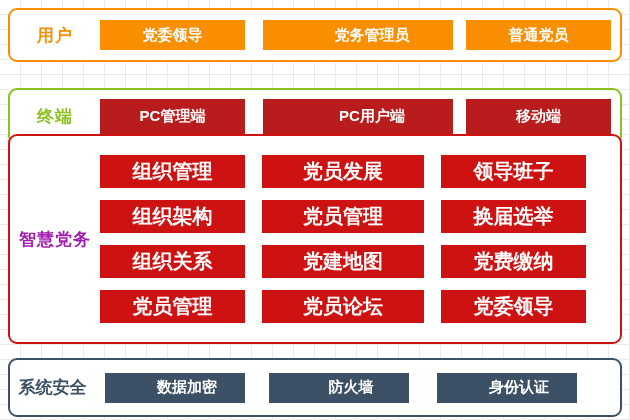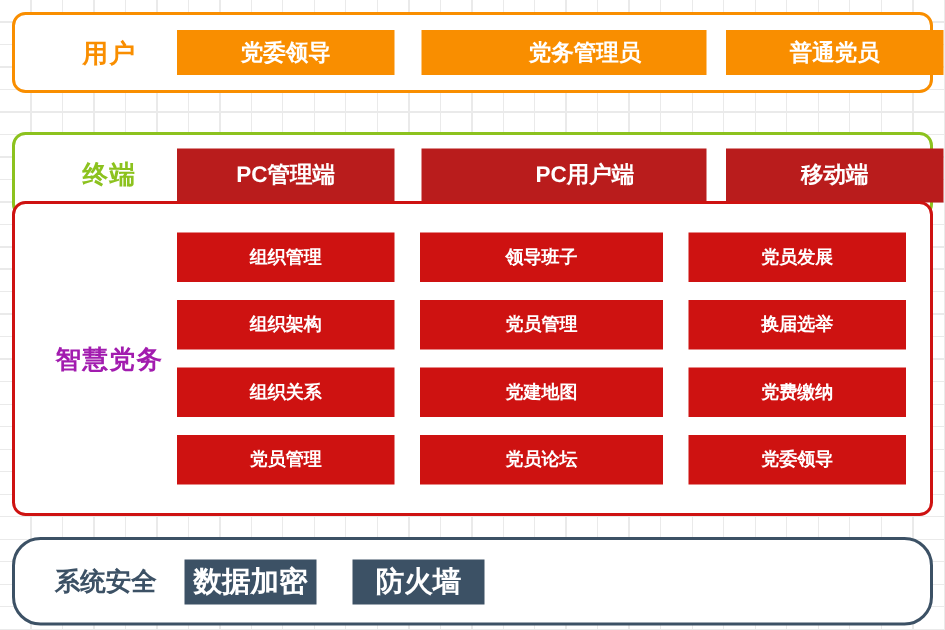"用户" .band-label { padding-left: 18px -> none }
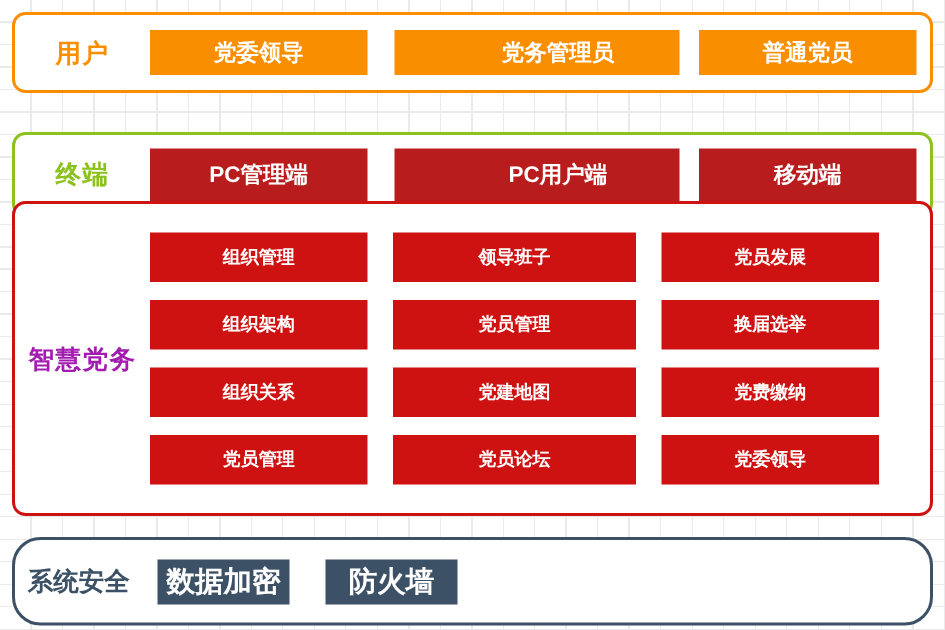"组织管理" .bg-smart { font-size: 12px -> 20px }
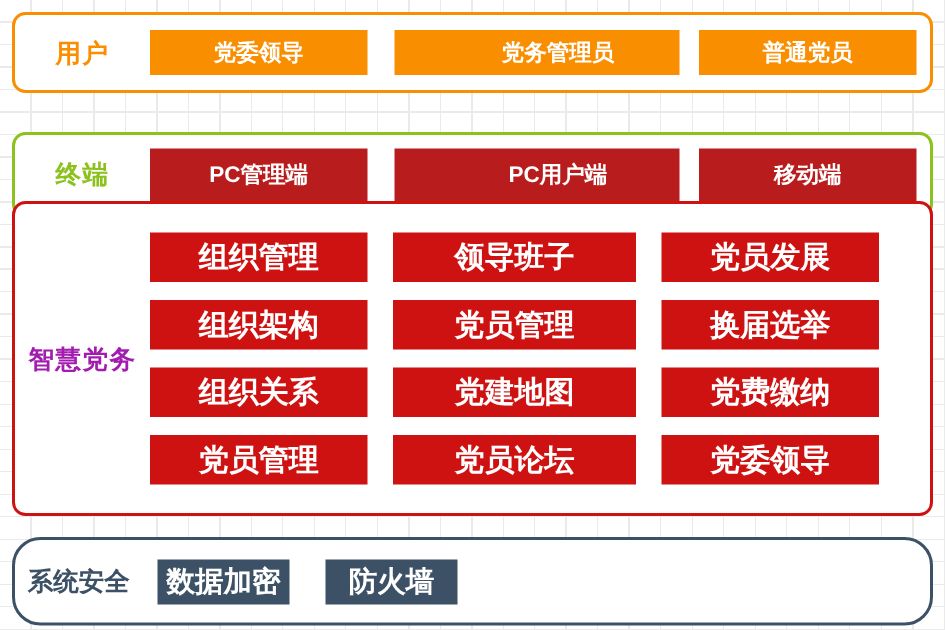"领导班子" div.node { order: before "党员发展" -> after "党员发展" }
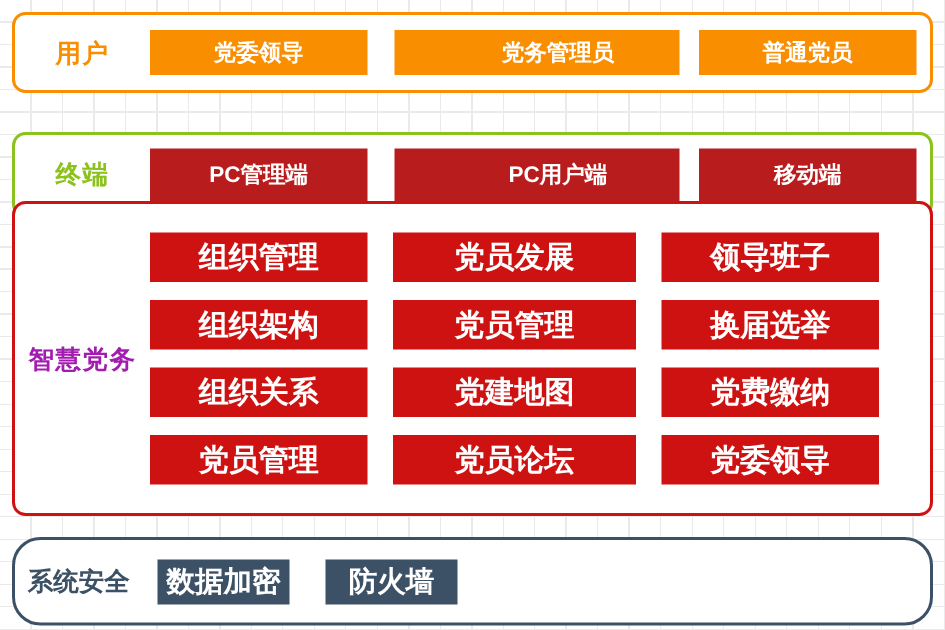"系统安全" .band-security { border-radius: 19px -> none }
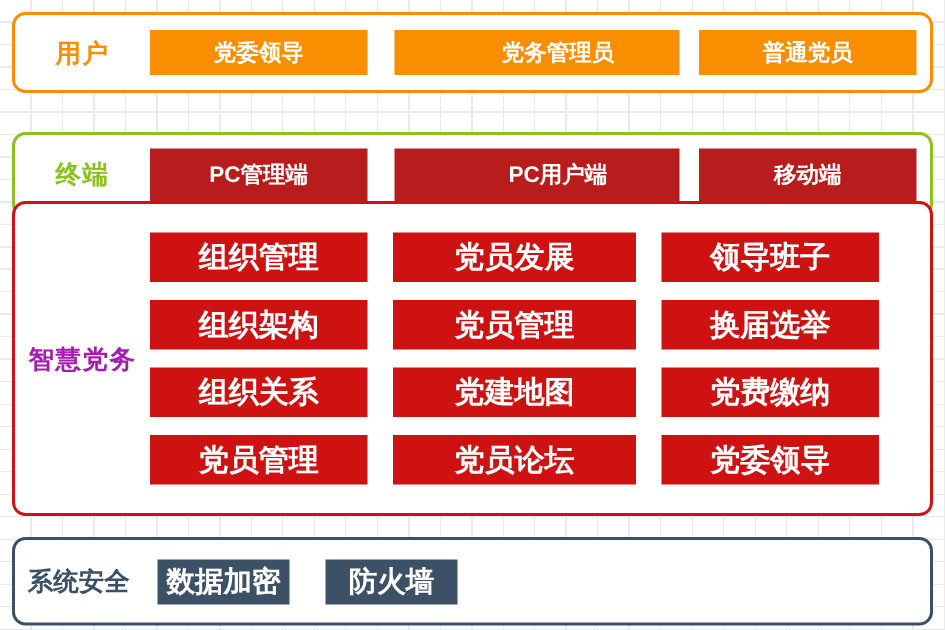"数据加密" .band-security .node { font-size: 19px -> 15px; padding-left: none -> 24px; width: 88px -> 116px }
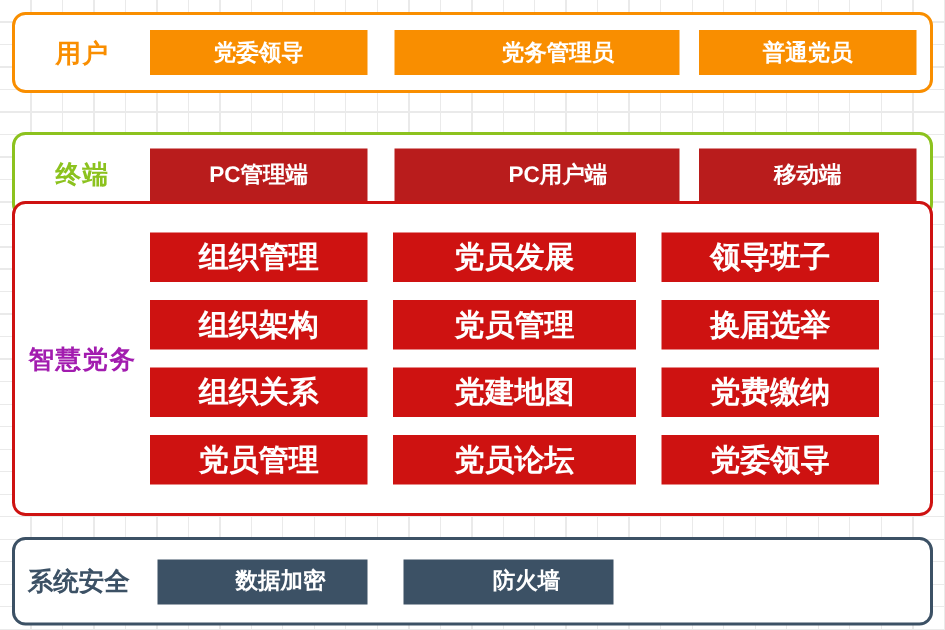"身份认证" div.node { html: none -> <div>身份认证</div> }
